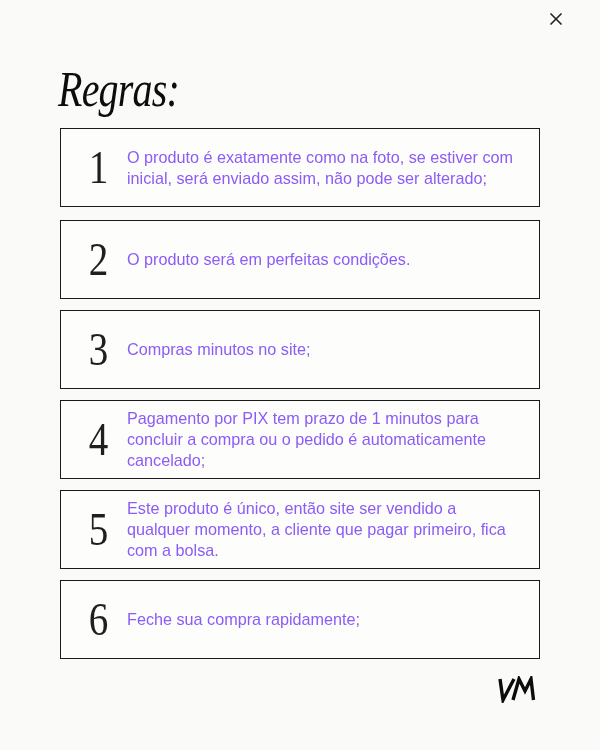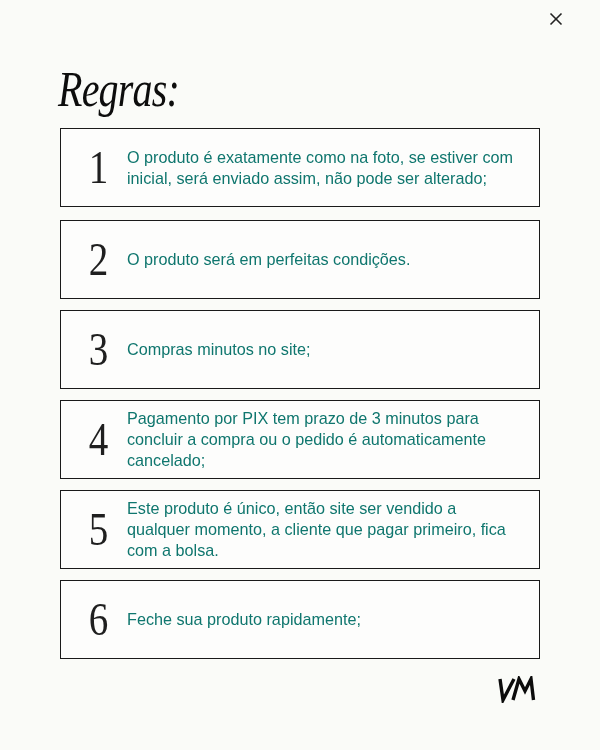"O produto é exatamente como" .rule-box .txt { color: #0f766e -> #8b5cf6 }
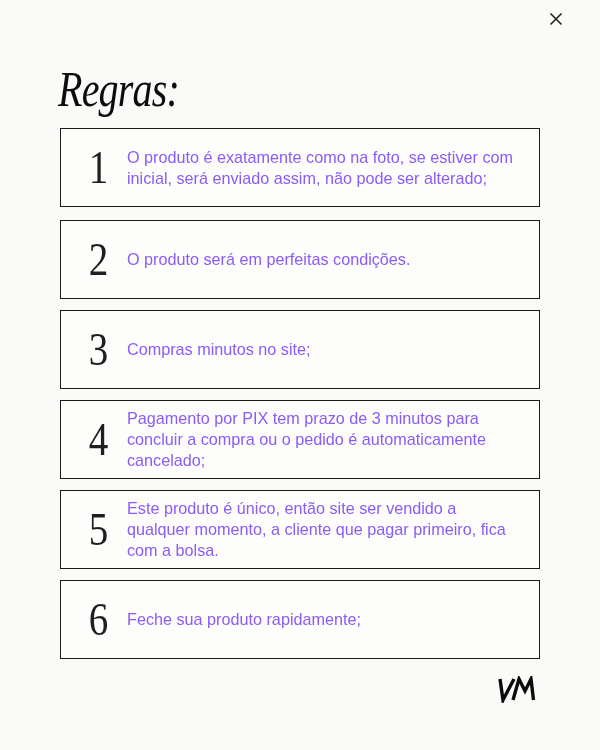"Pagamento por PIX tem prazo" div.txt { text: 3 -> 1 }
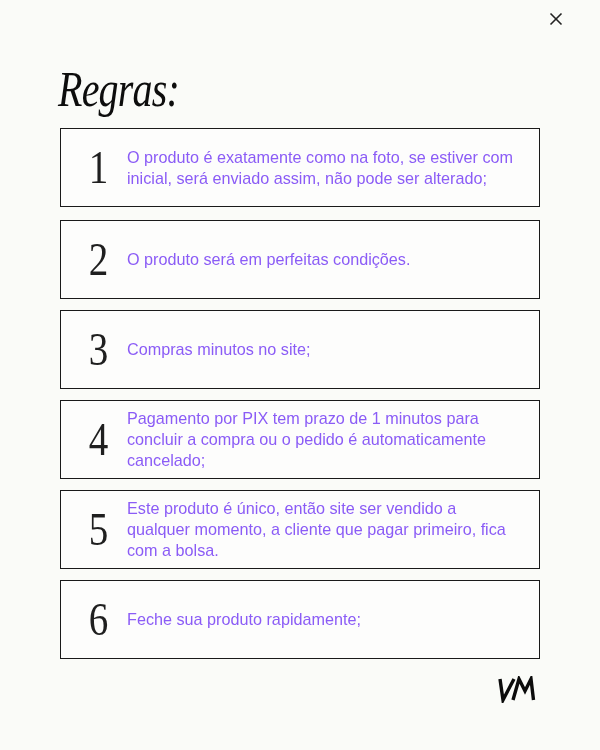"Feche sua produto rapidamente;" div.txt { text: produto -> compra }
